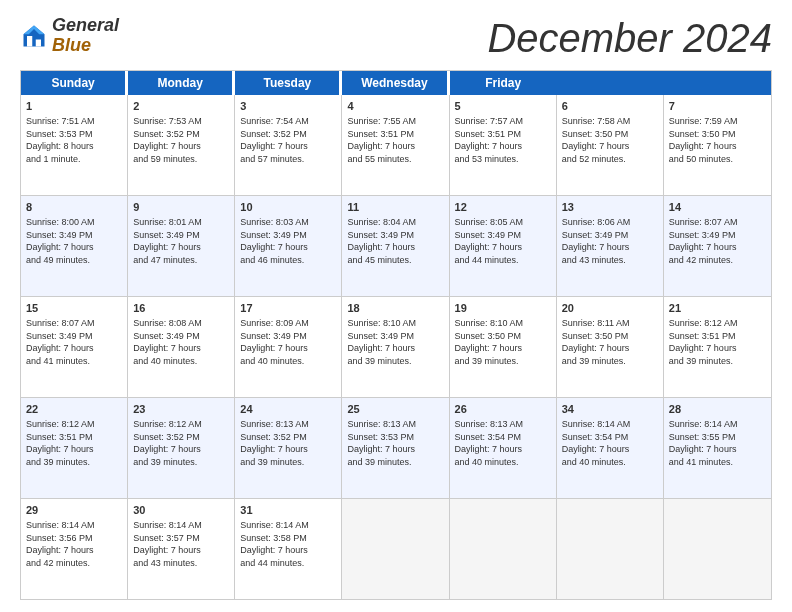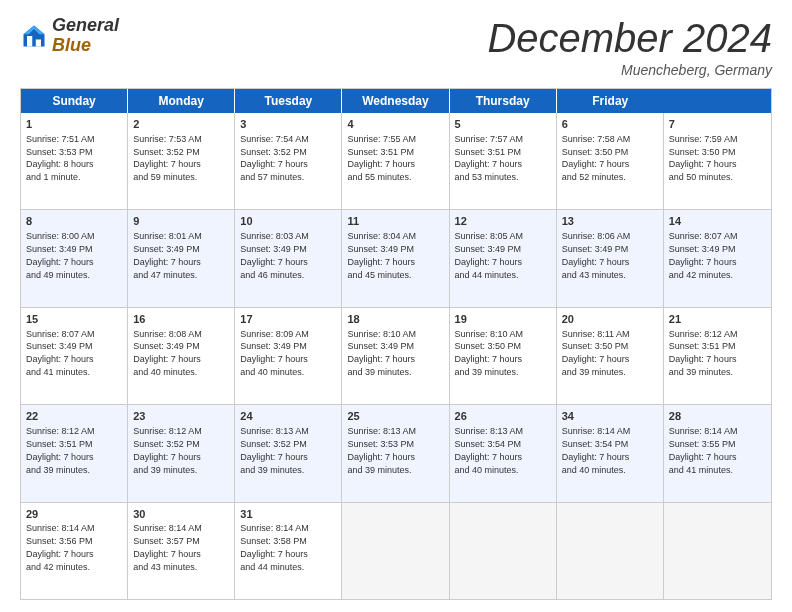"Muencheberg, Germany" div.cal-subtitle { html: <div>Muencheberg, Germany</div> -> none }
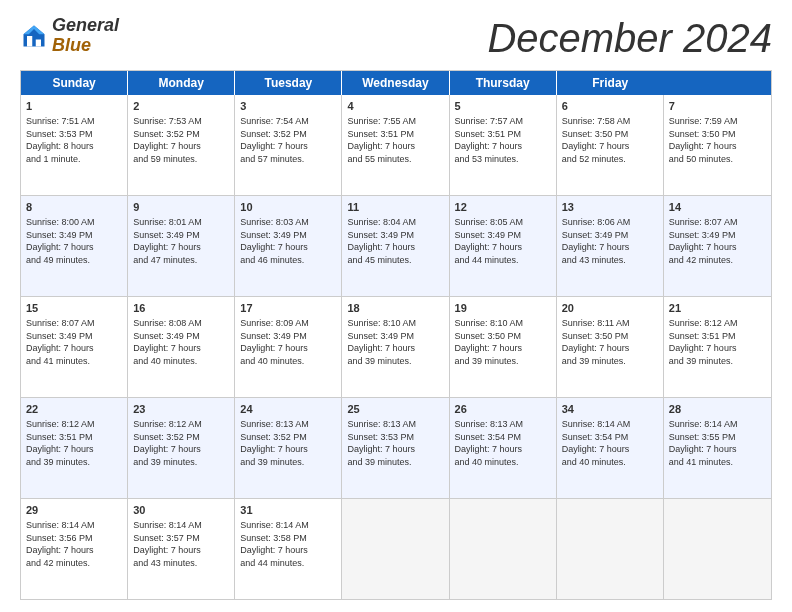"Sunday" .cal-header-cell { border-right: 1px solid #ffffff -> 3px solid #ffffff }
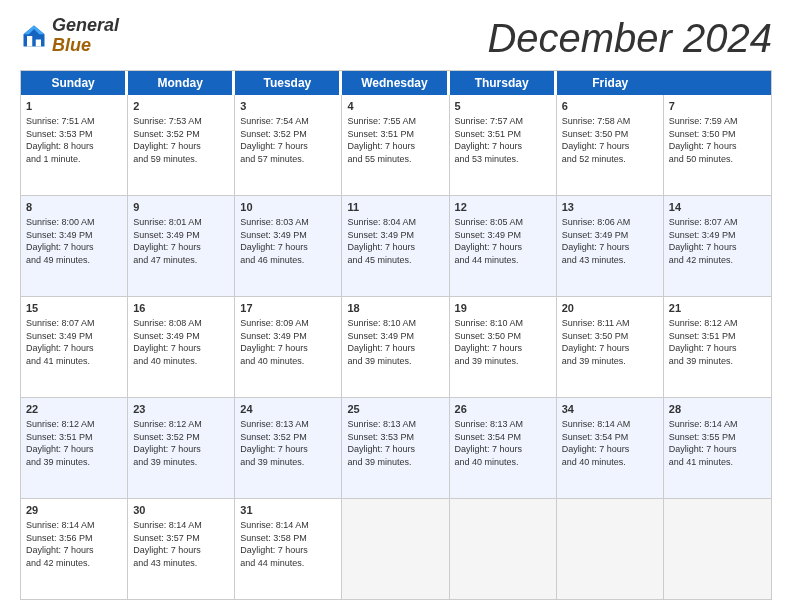"Thursday" div.cal-header-cell { html: <div>Thursday</div> -> none }
